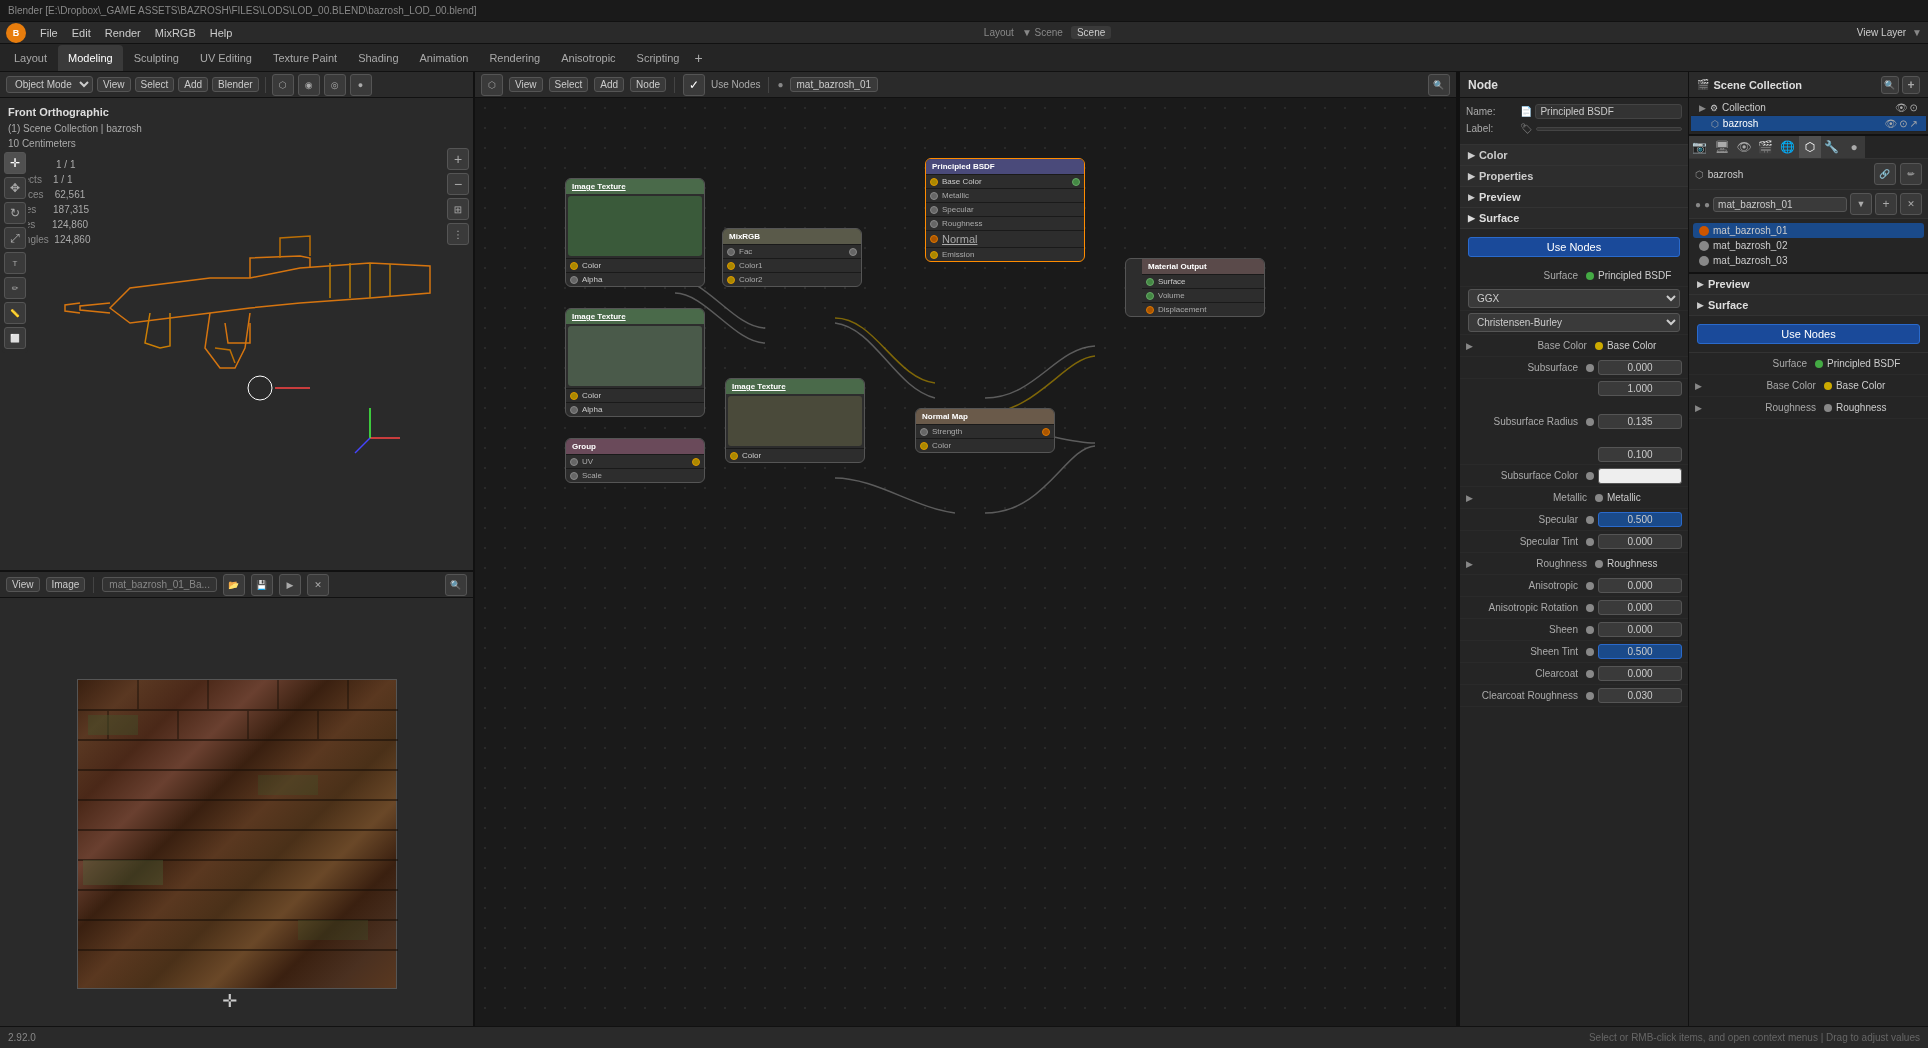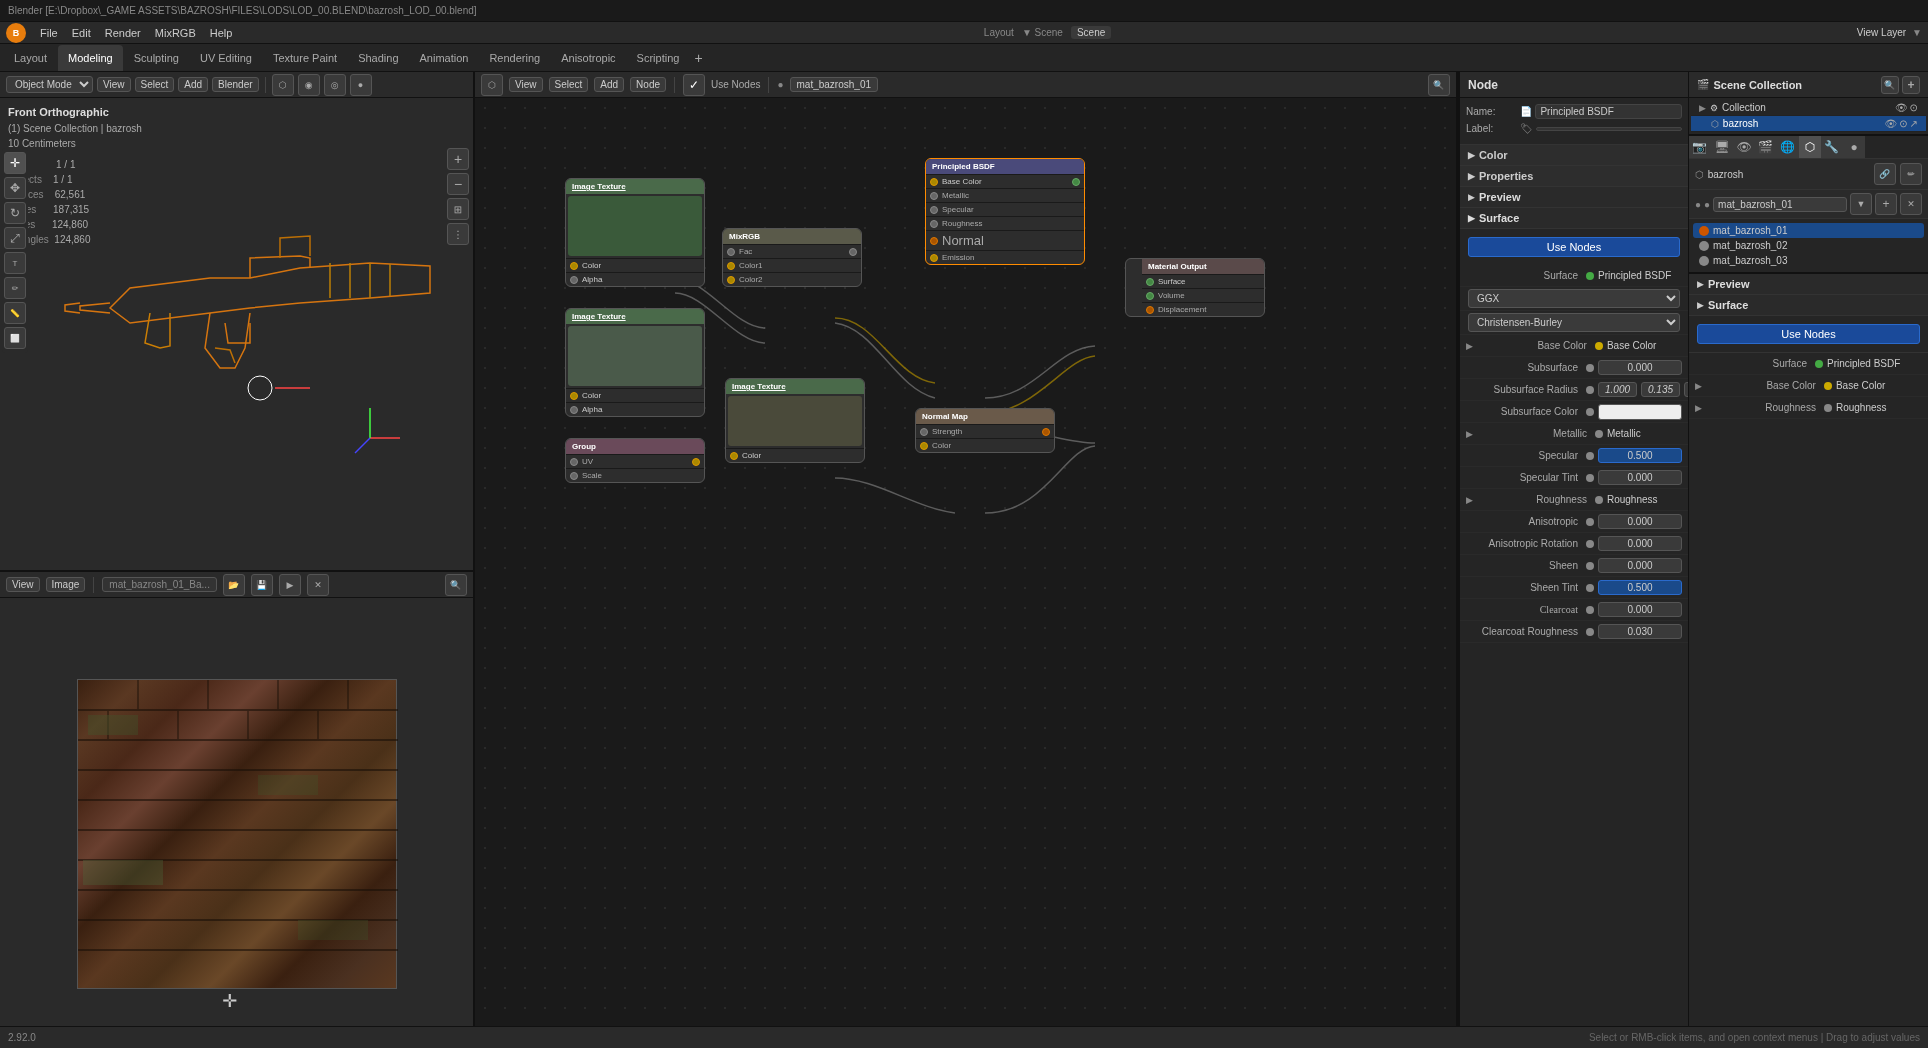"Normal" span { font-size: 13px -> 11px; text-decoration: none -> underline }
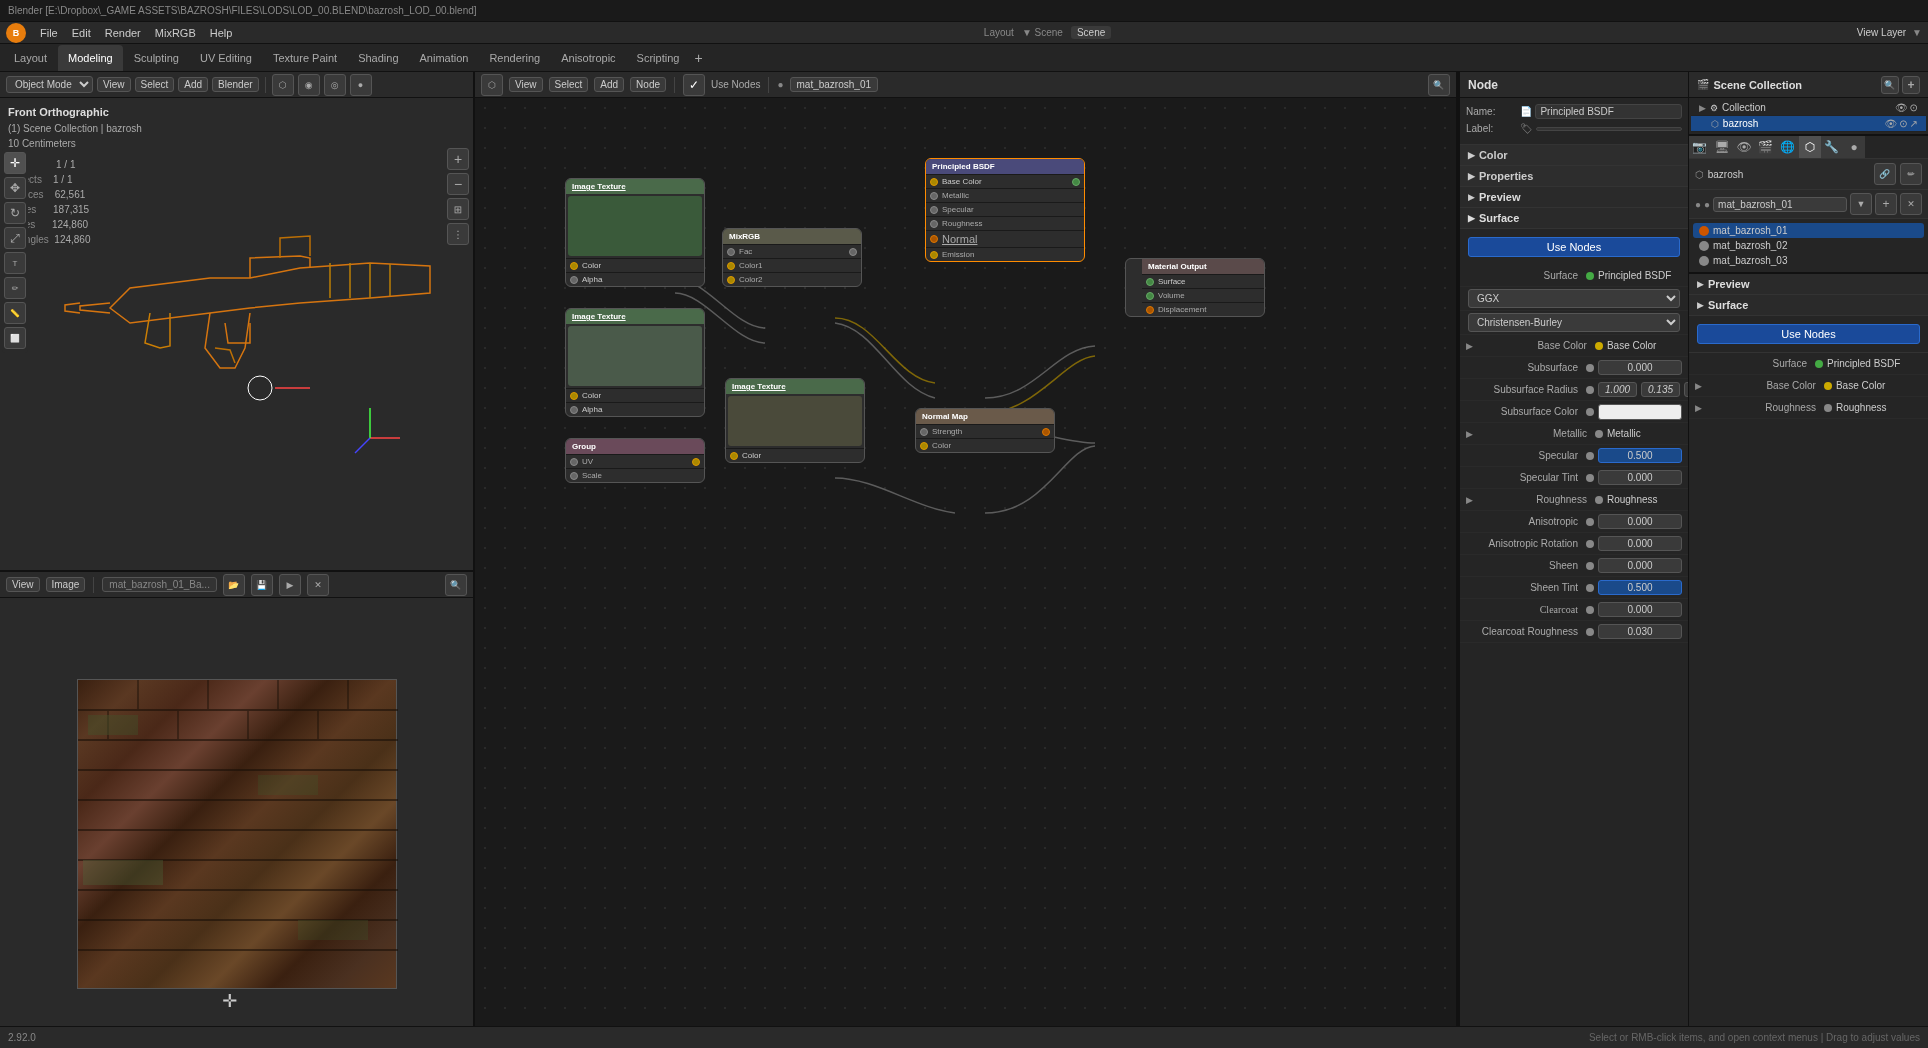"1.000" div { flex-direction: row -> column; font-style: italic -> none; gap: 4px -> 18px }
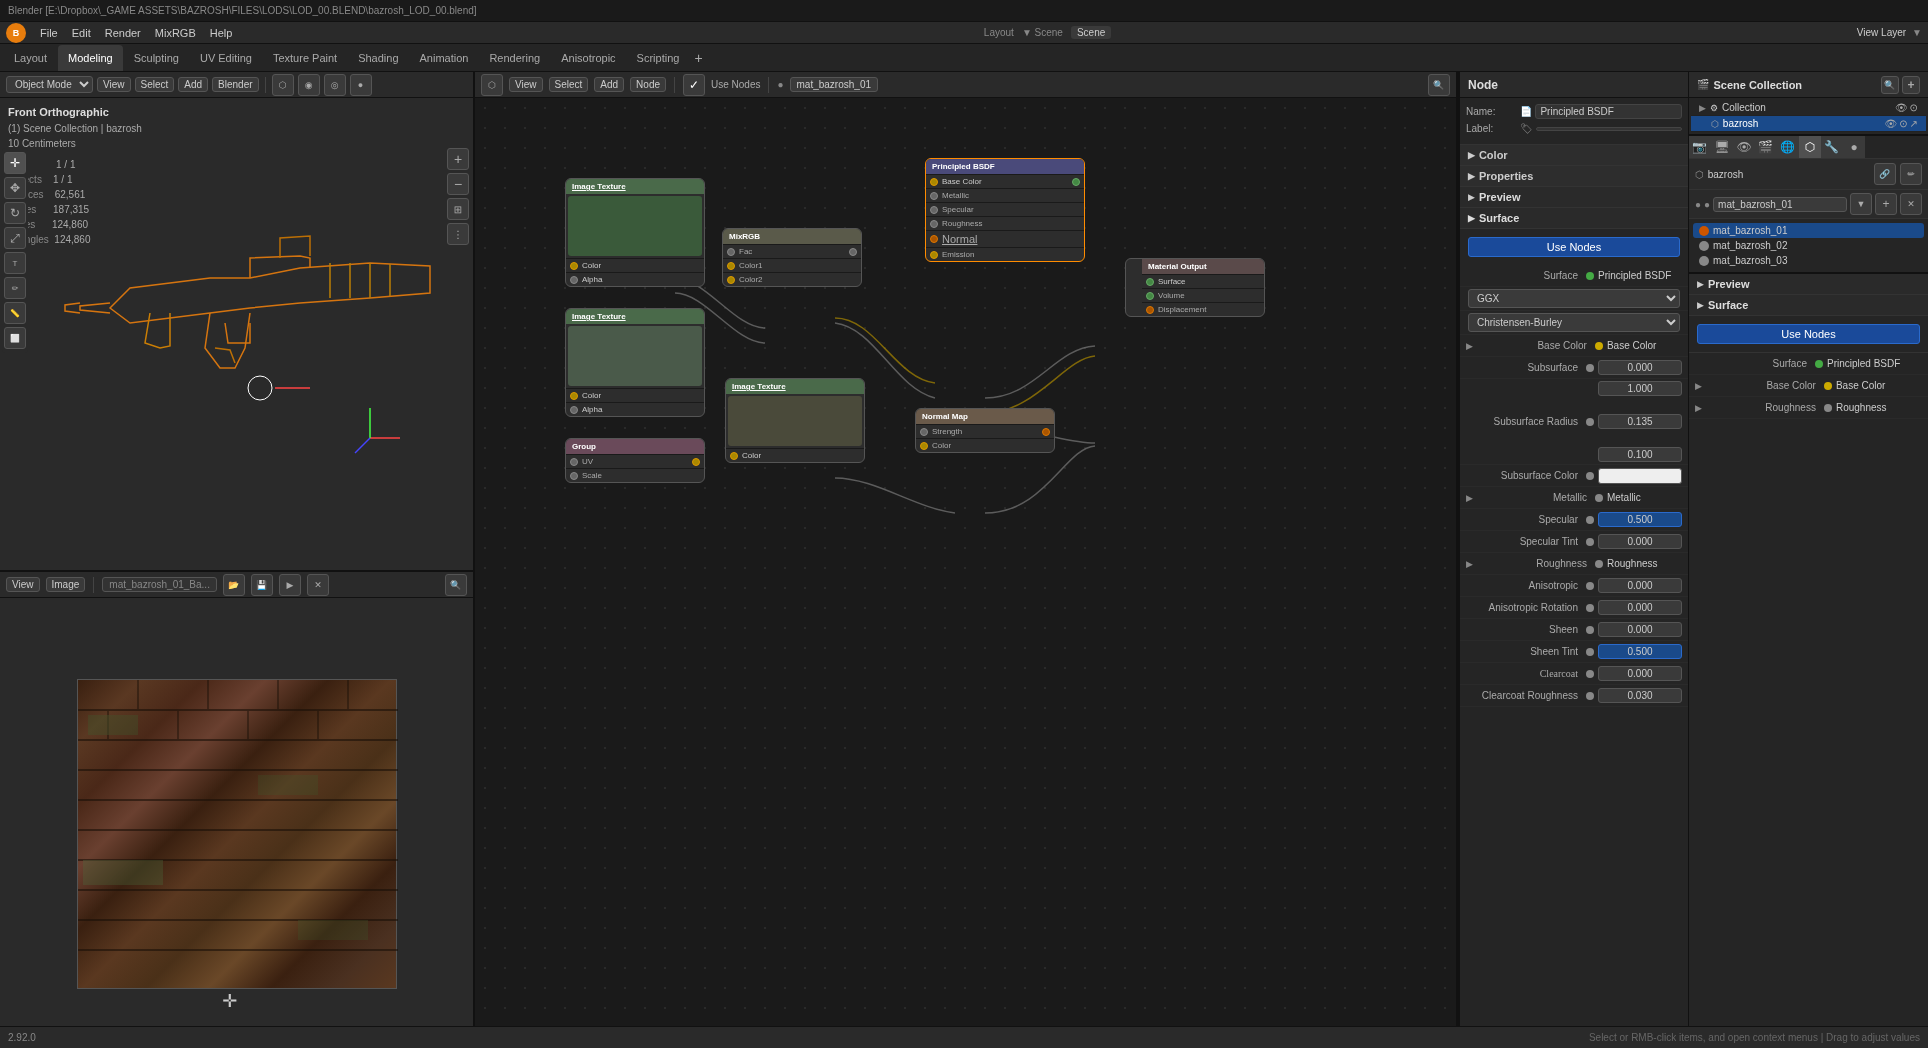"Clearcoat" span.mat-prop-label { font-family: Liberation Serif, serif -> none }
